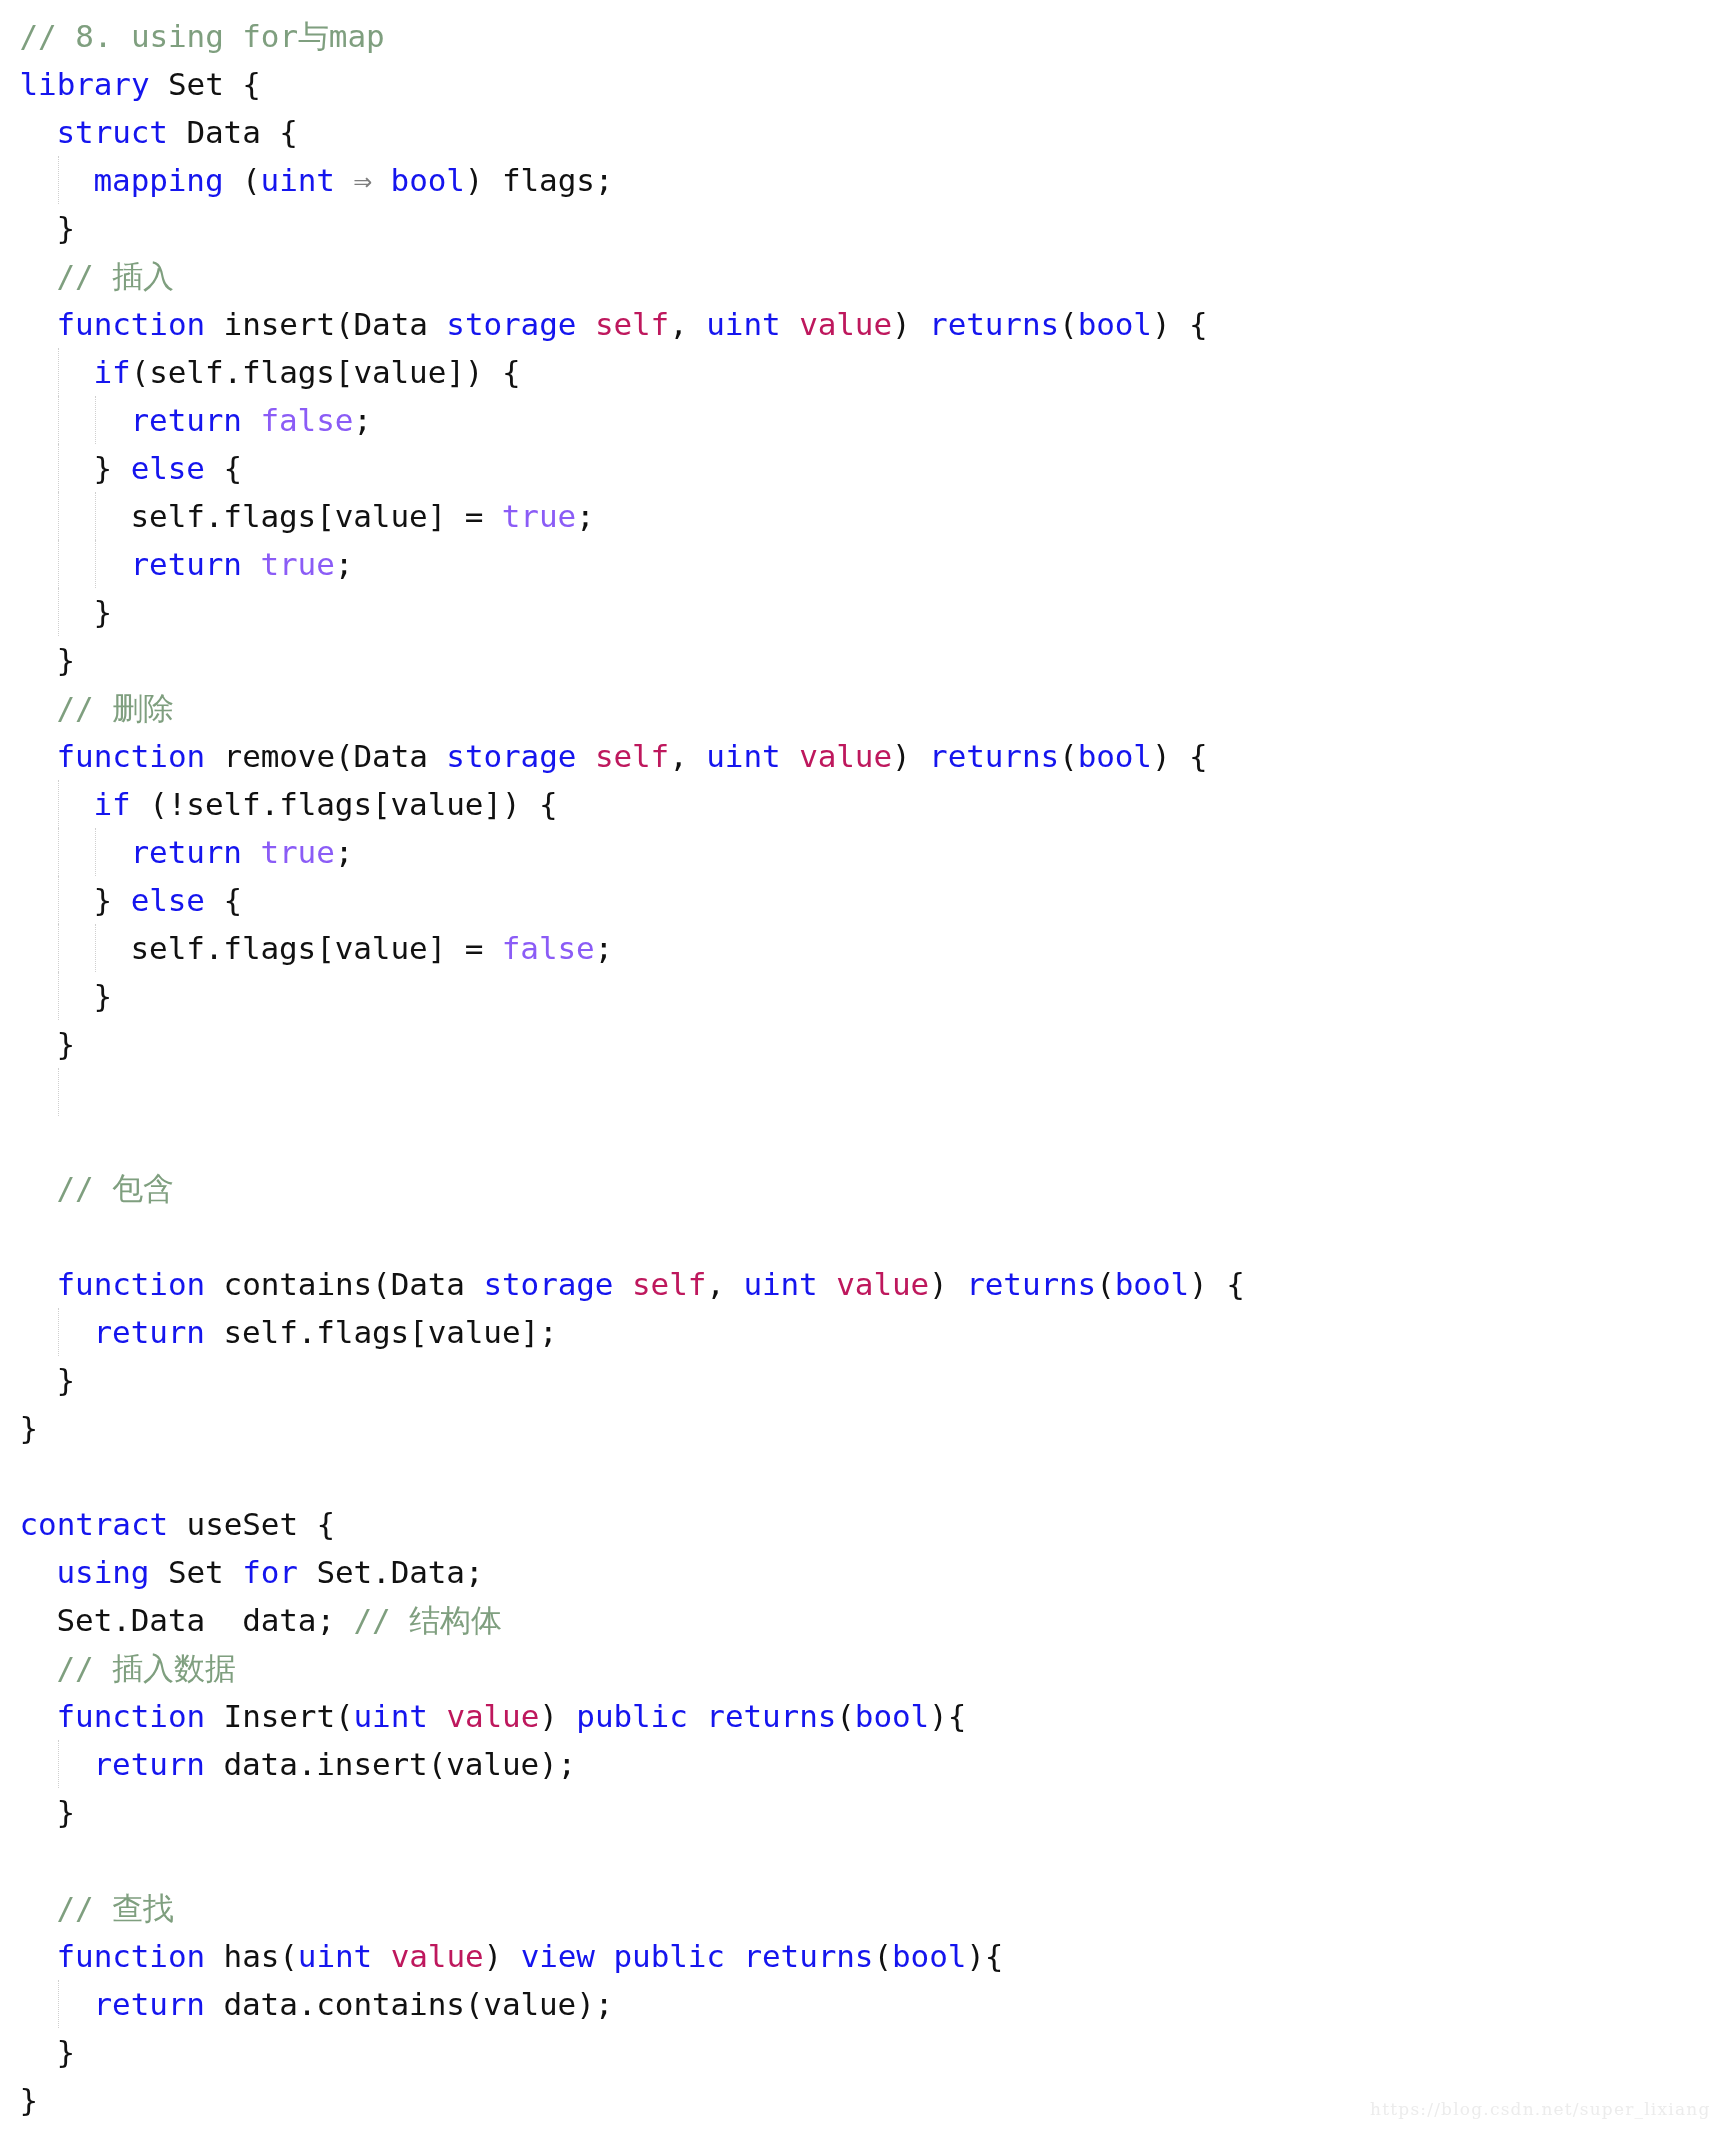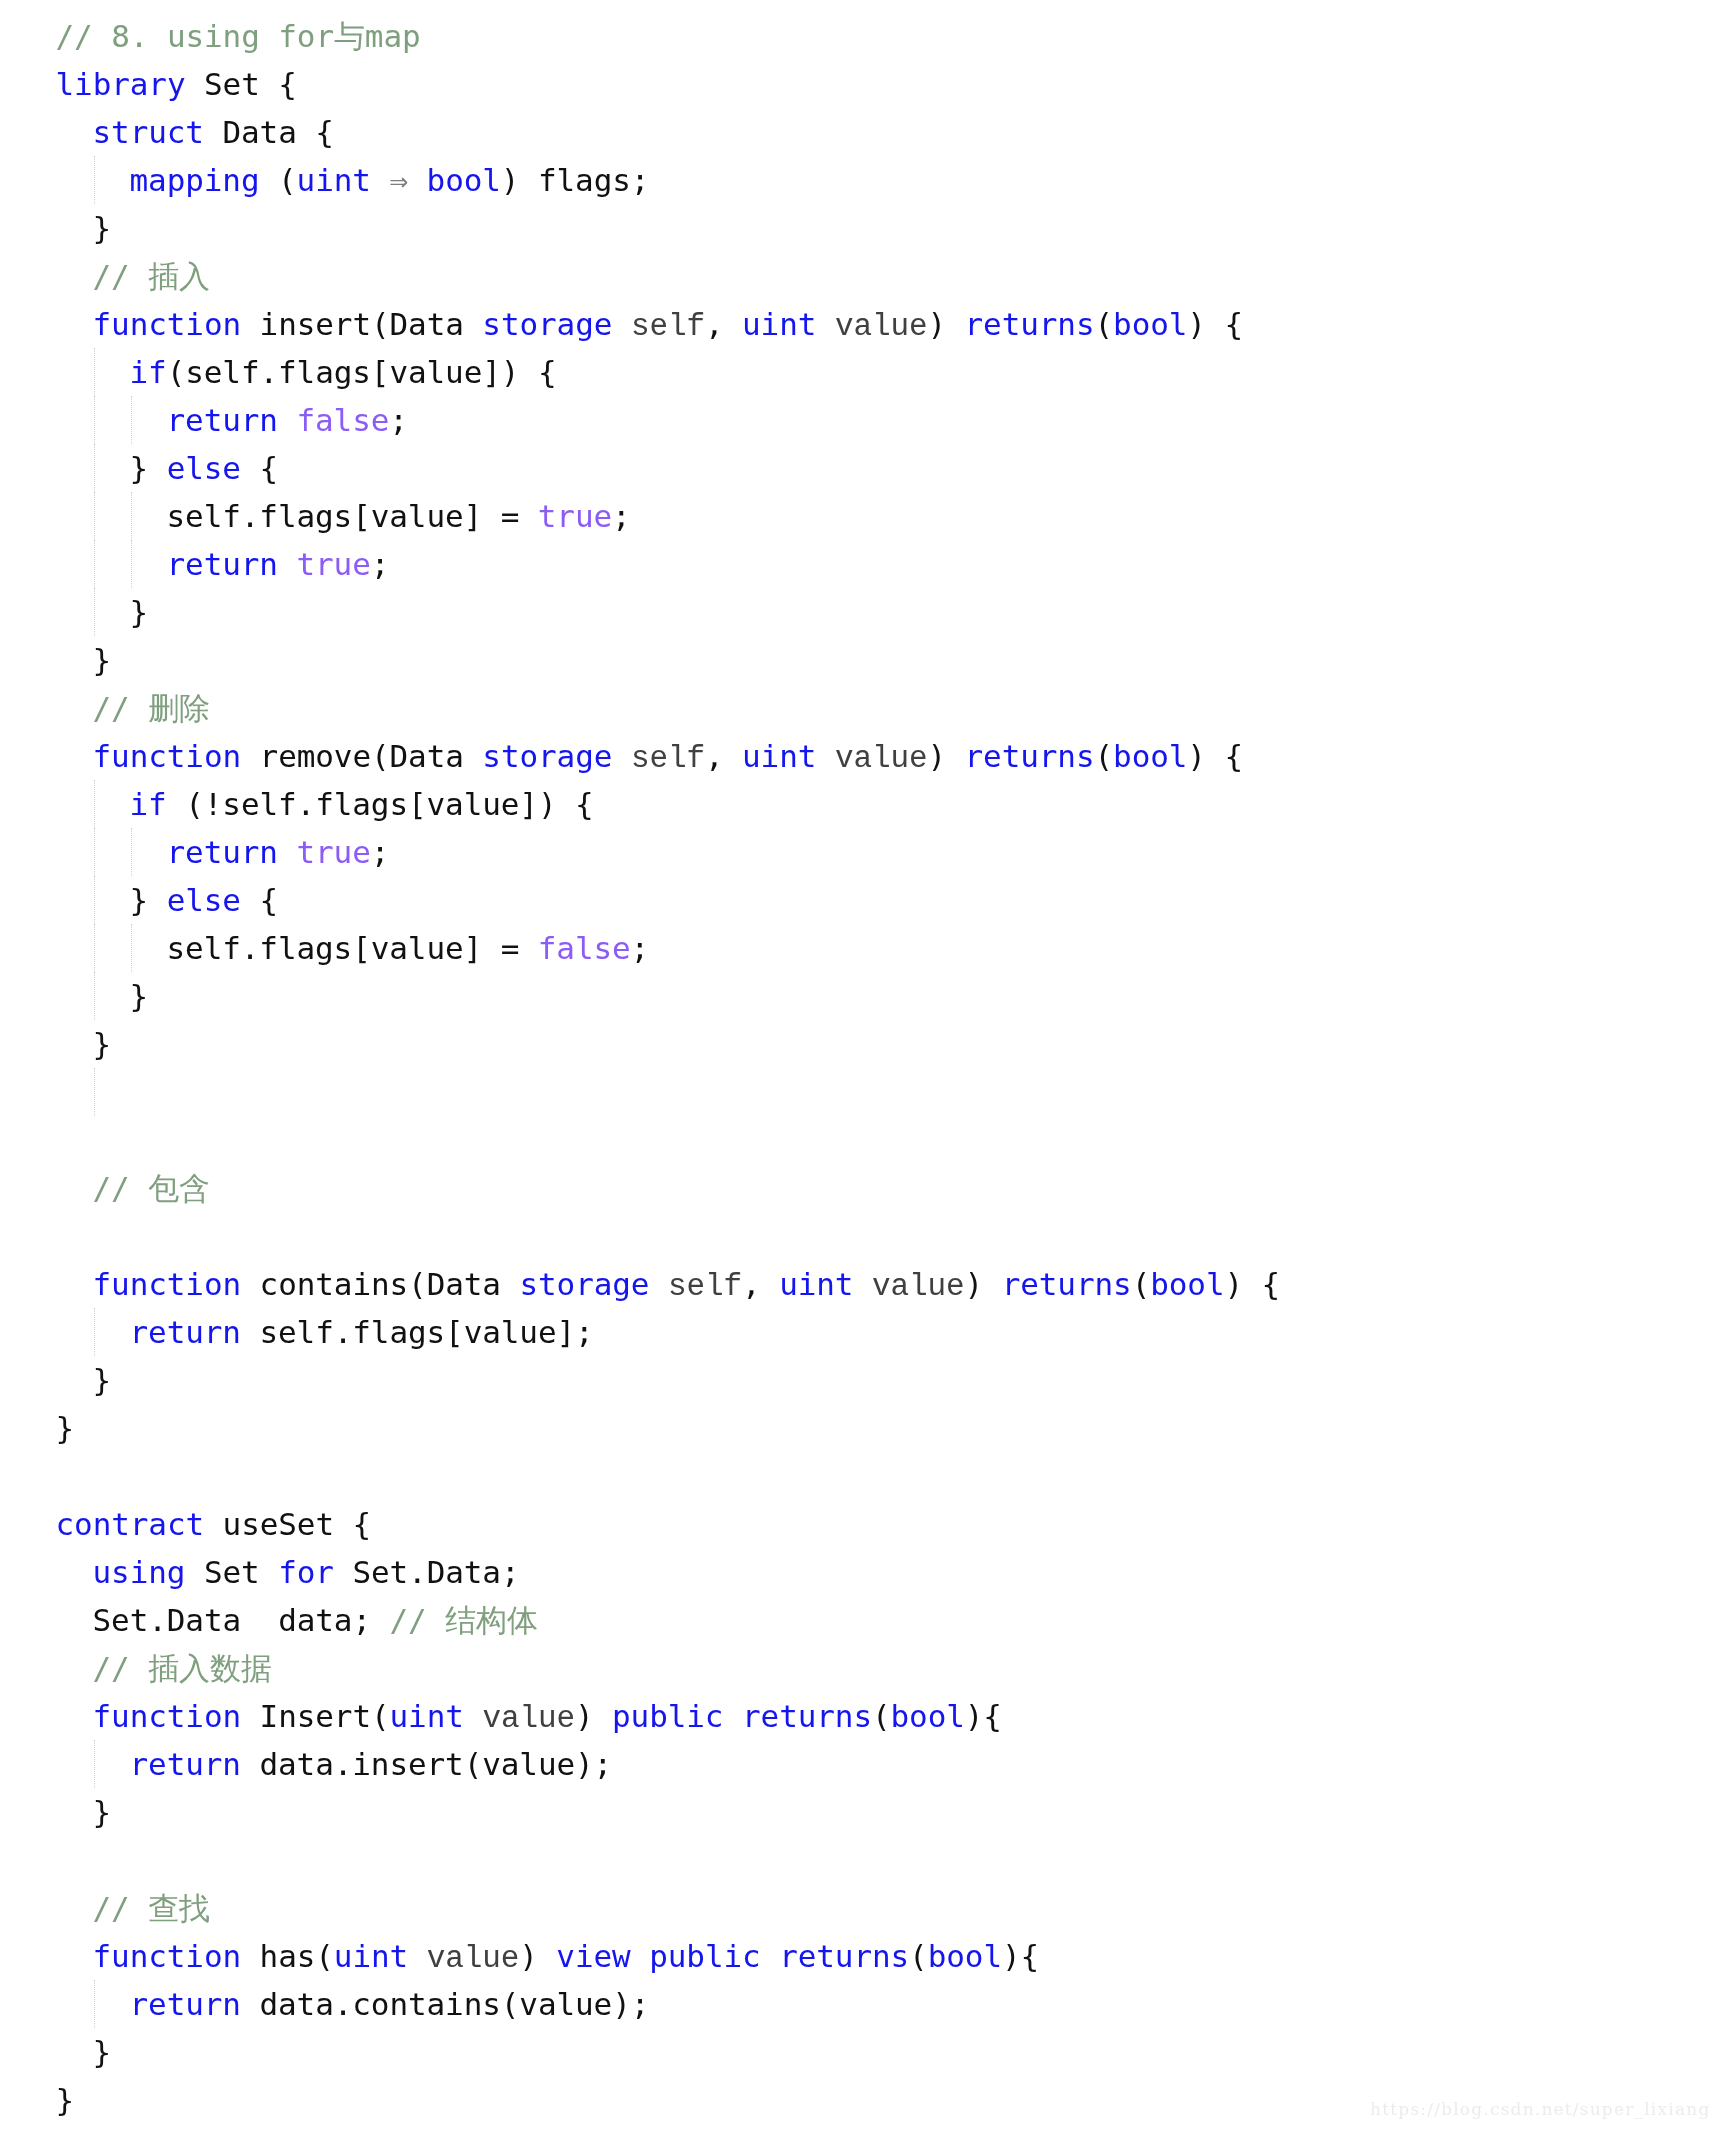"// 8. using for与map" .ln { margin-left: 36px -> none }
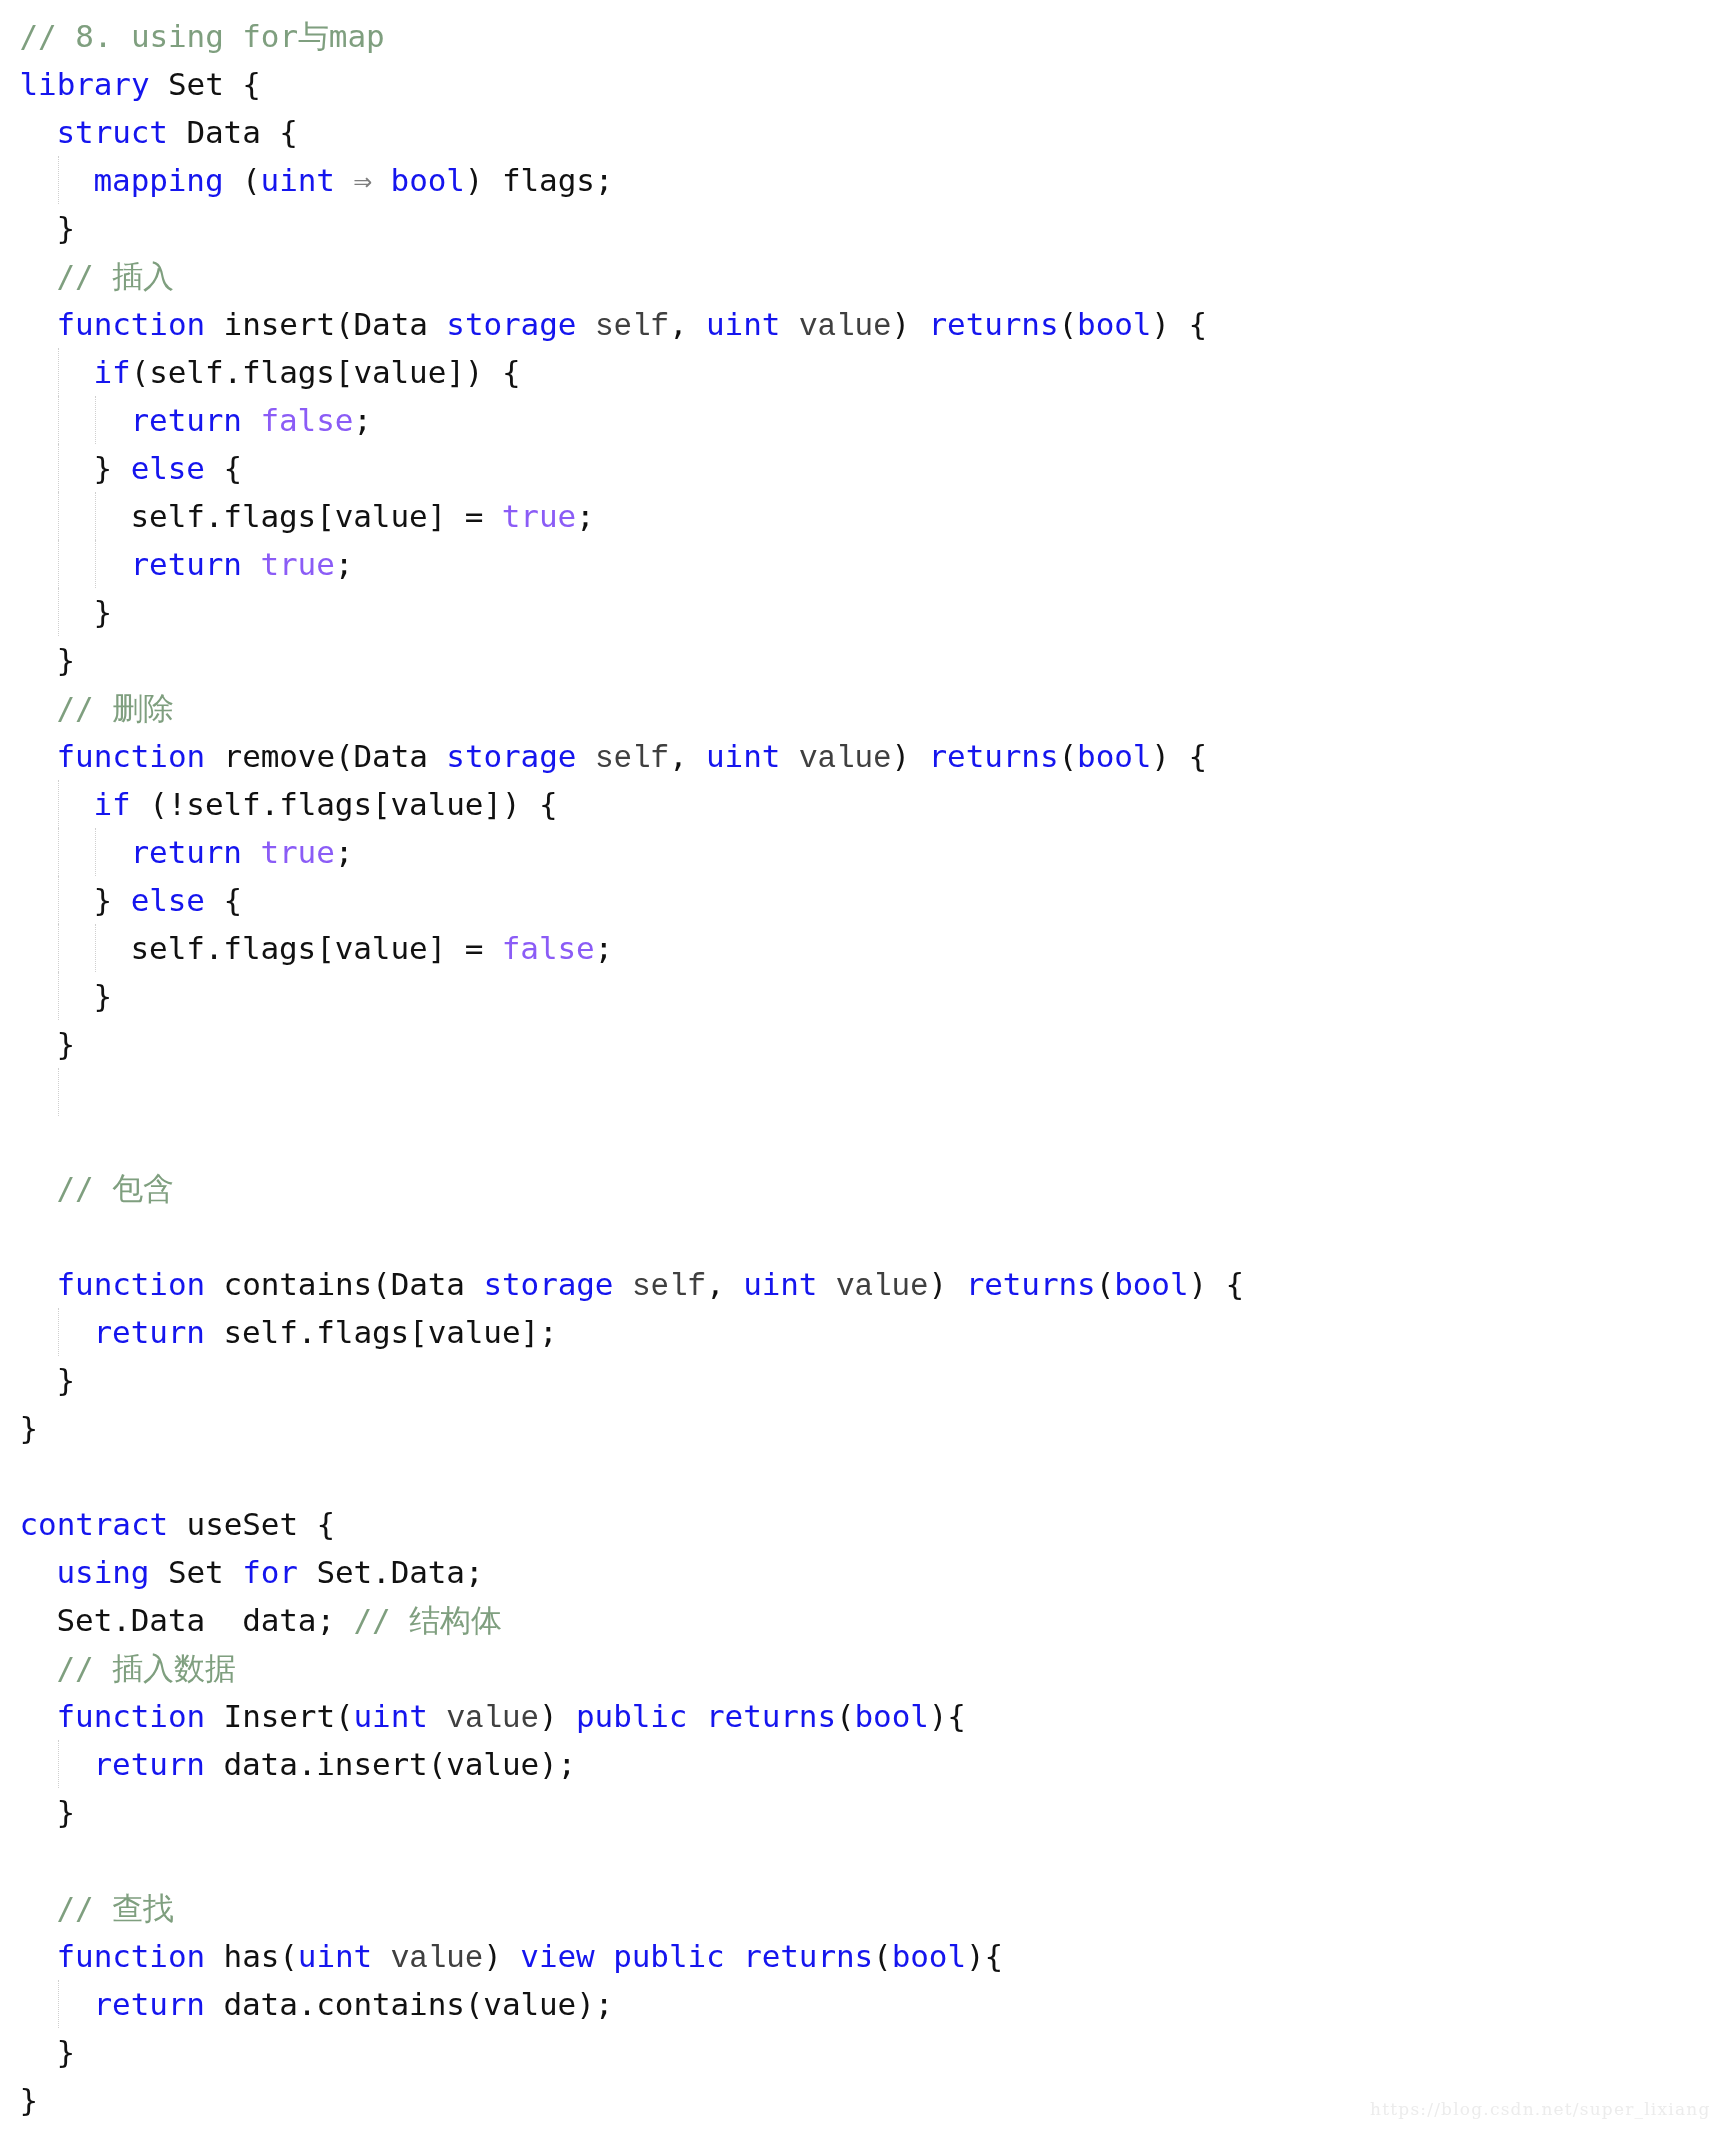"self" .par { color: #404040 -> #be185d; font-family: Liberation Mono, monospace -> none }
